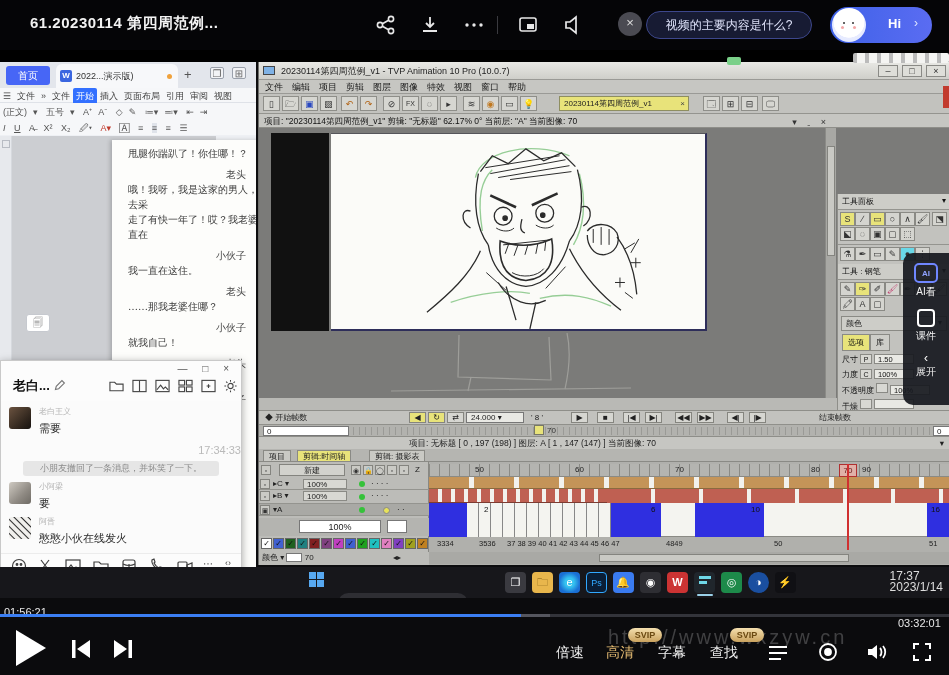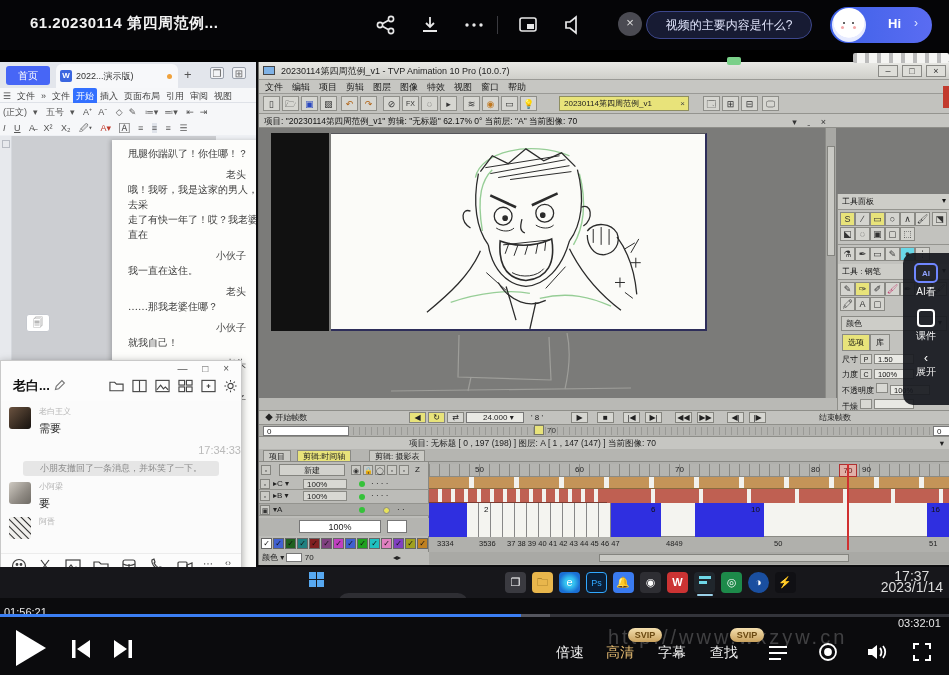"24.000 ▾" .fpsbox { padding-left: 16px -> 4px }
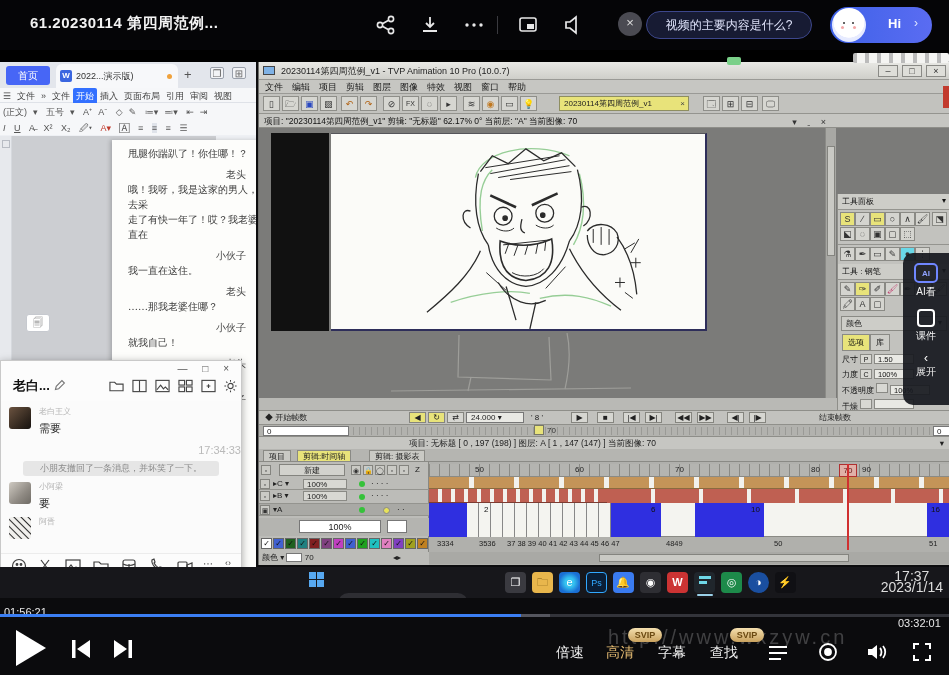"憨憨小伙在线发火" div.mtext { html: none -> <div>憨憨小伙在线发火</div> }
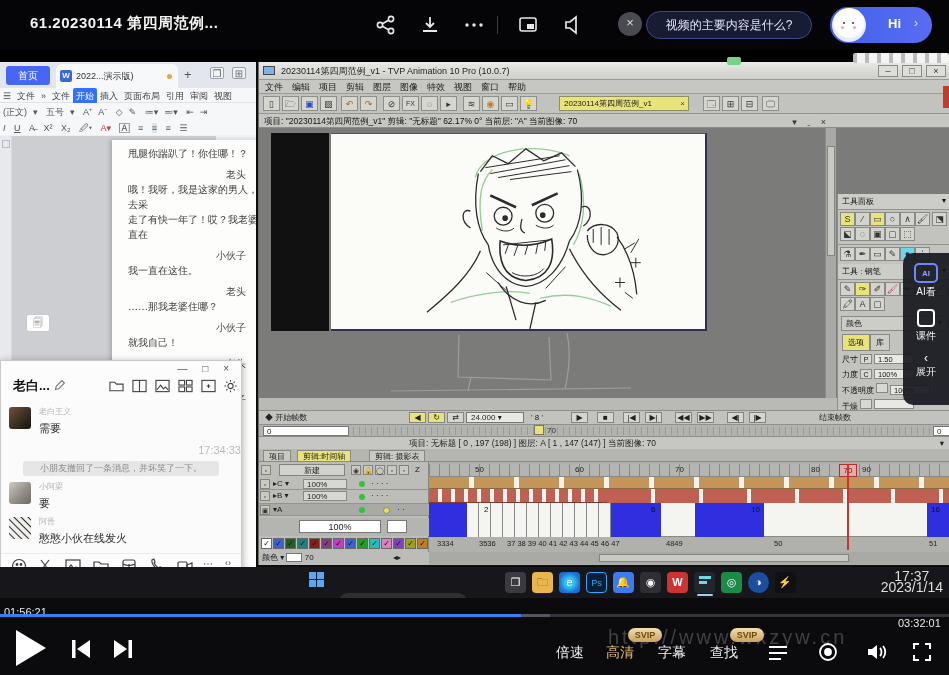"17:37" .tb-clock { font-size: 14px -> 12px; text-align: center -> left }
